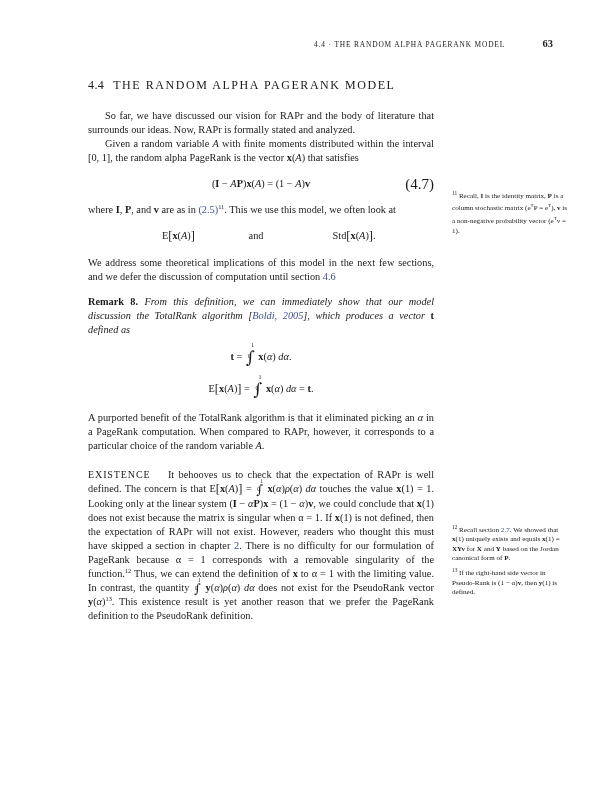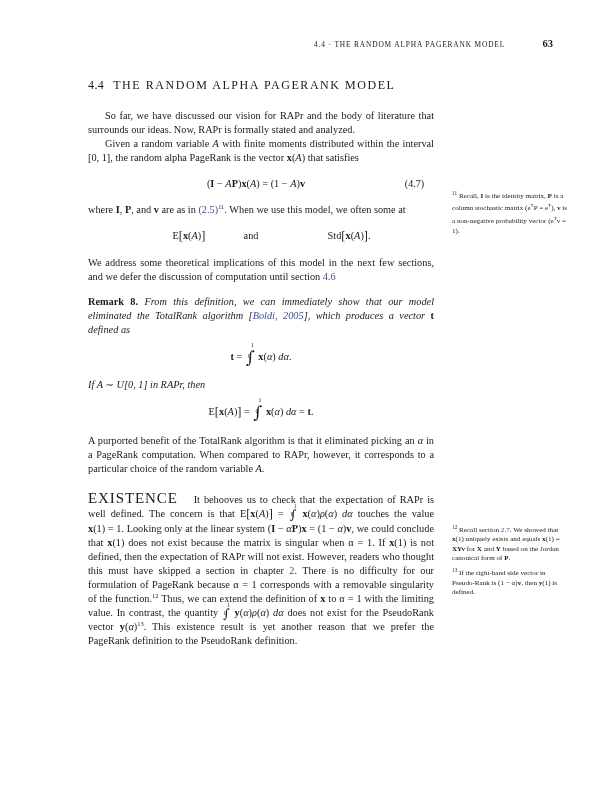"(I − AP)x(A) = (1" .eqblock { margin: 11px 10px 11px 0 -> 11px 0 11px 0 }
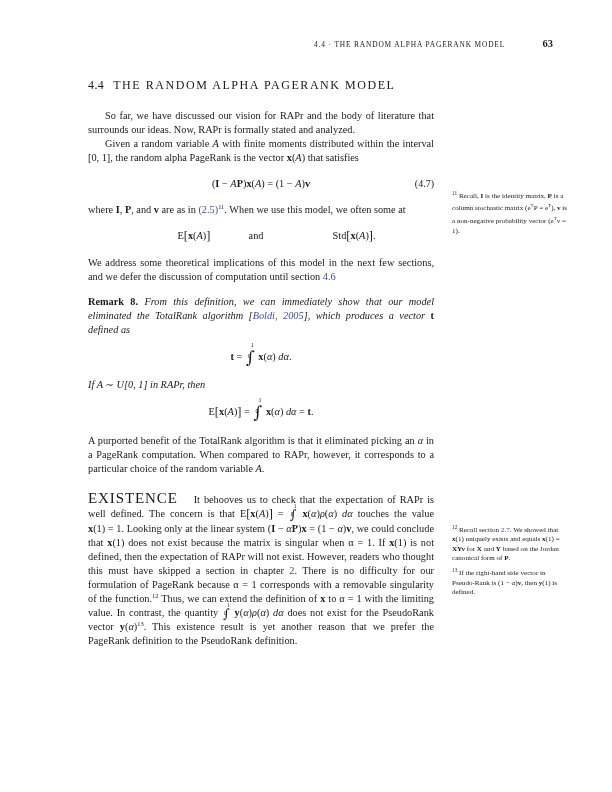"(4.7)" .eqnum { font-size: 10px -> 15px }
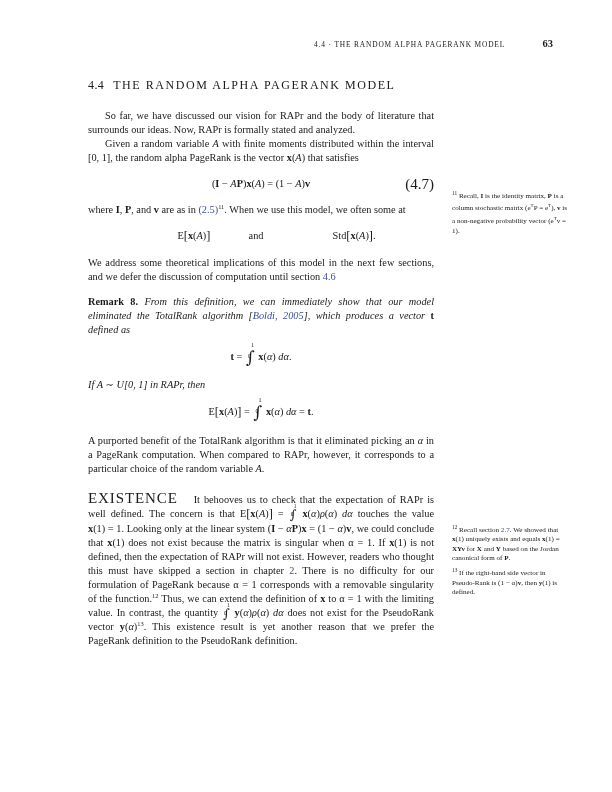". When we use this" span { text: When we use this model, we often some -> This we use this model, we often look }
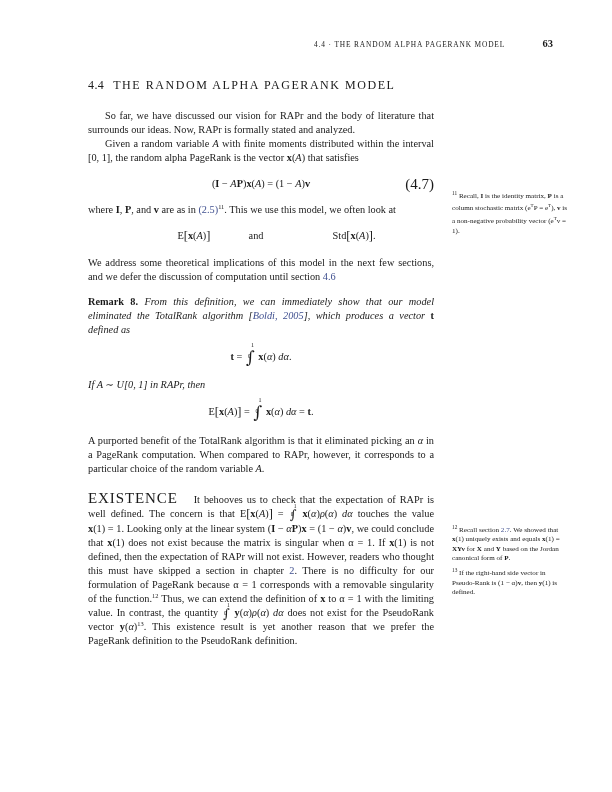"E[x(A)]" span { text-align: right -> none }
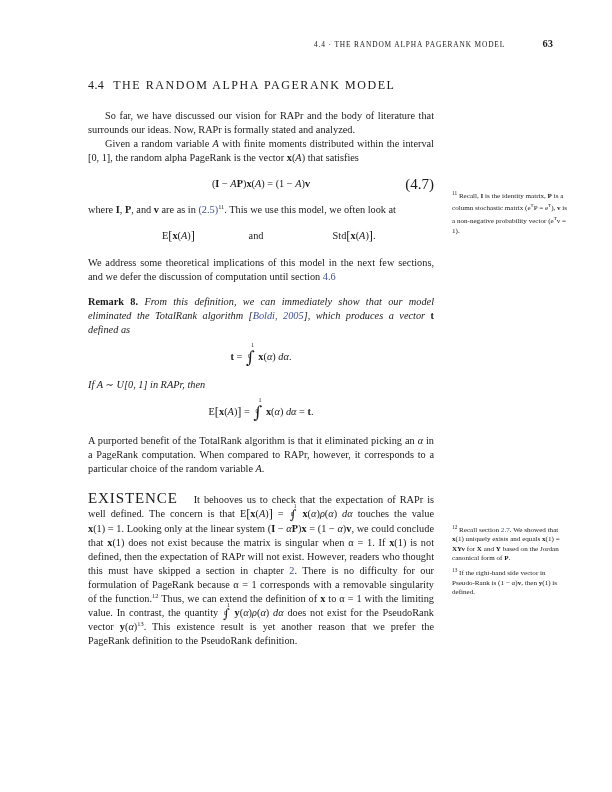"From this definition, we can" span { text: eliminated -> discussion }
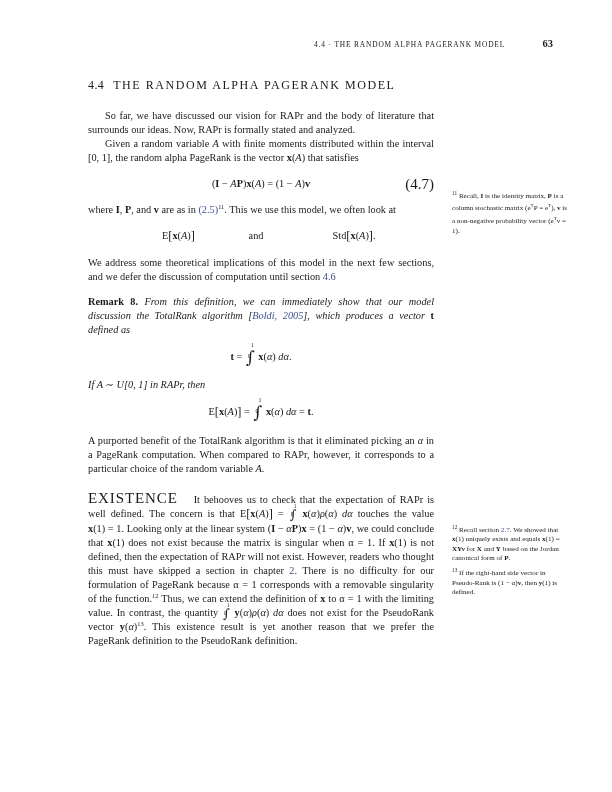"If A ∼ U[0, 1]" p.remark { html: <p><span>If A ∼ U[0, 1] in RAPr, then</span></p> -> none }
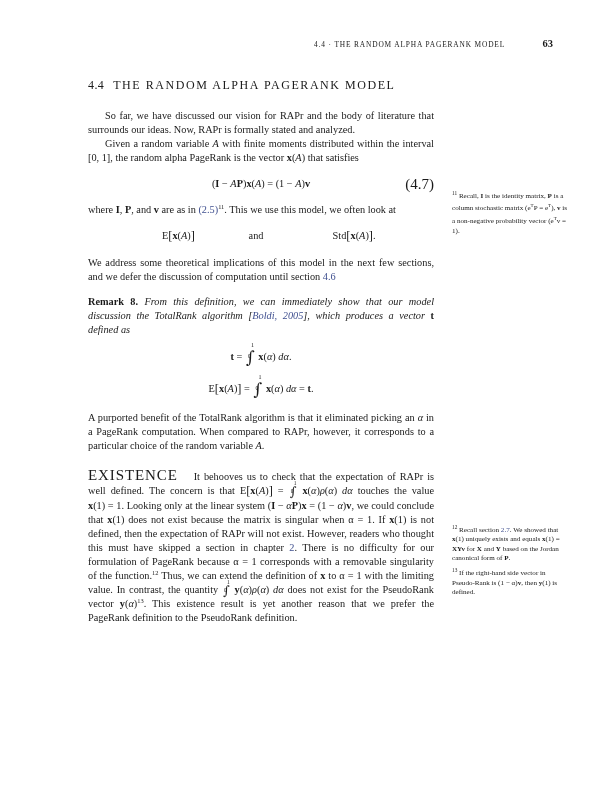"EXISTENCE" .scaps { font-size: 15px -> 10px }
